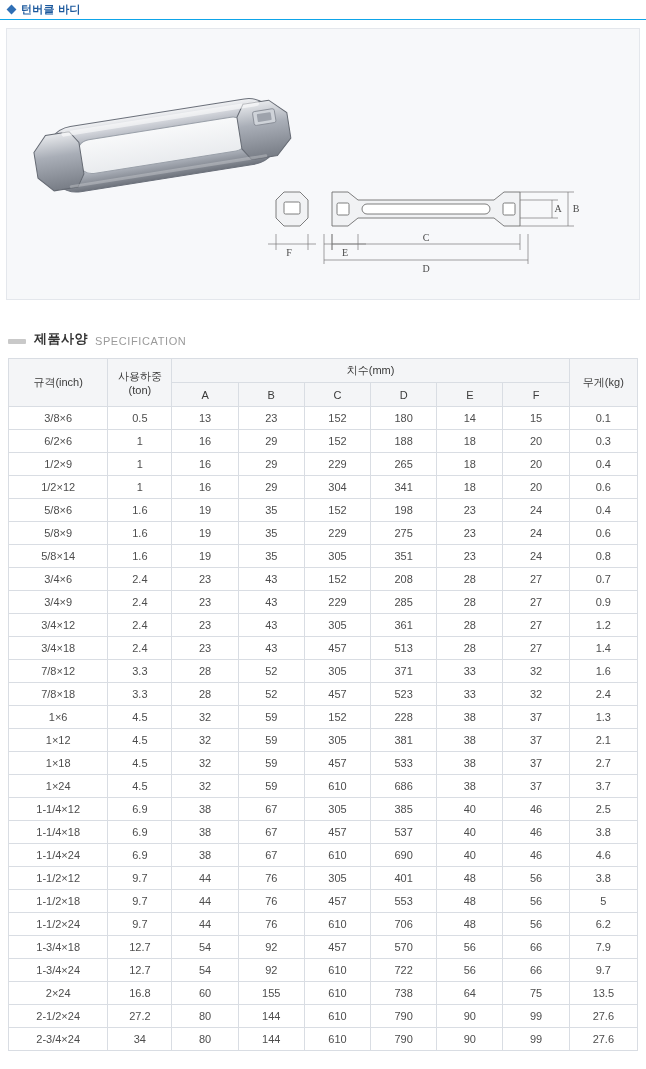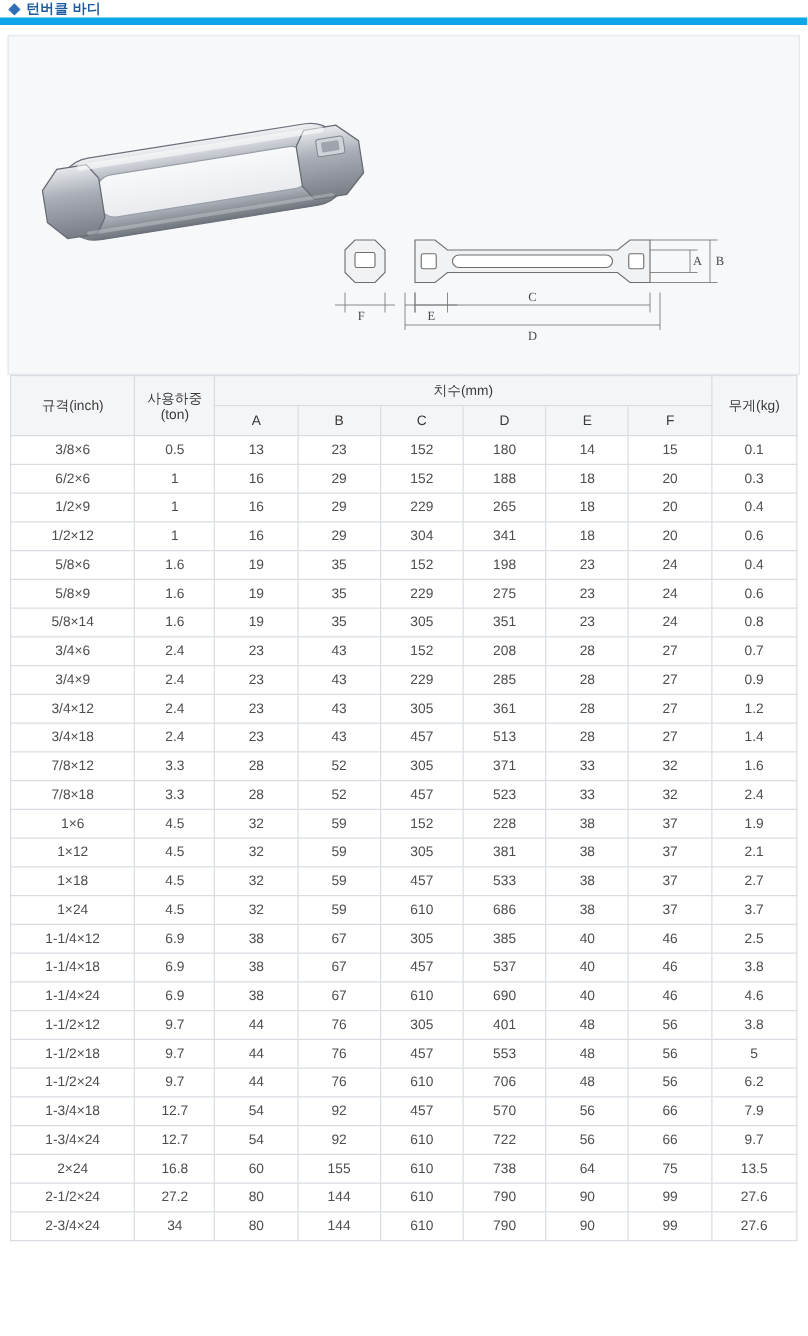"턴버클 바디" .title-bar { border-bottom: 6px solid #0ea5e9 -> 1px solid #0ea5e9 }
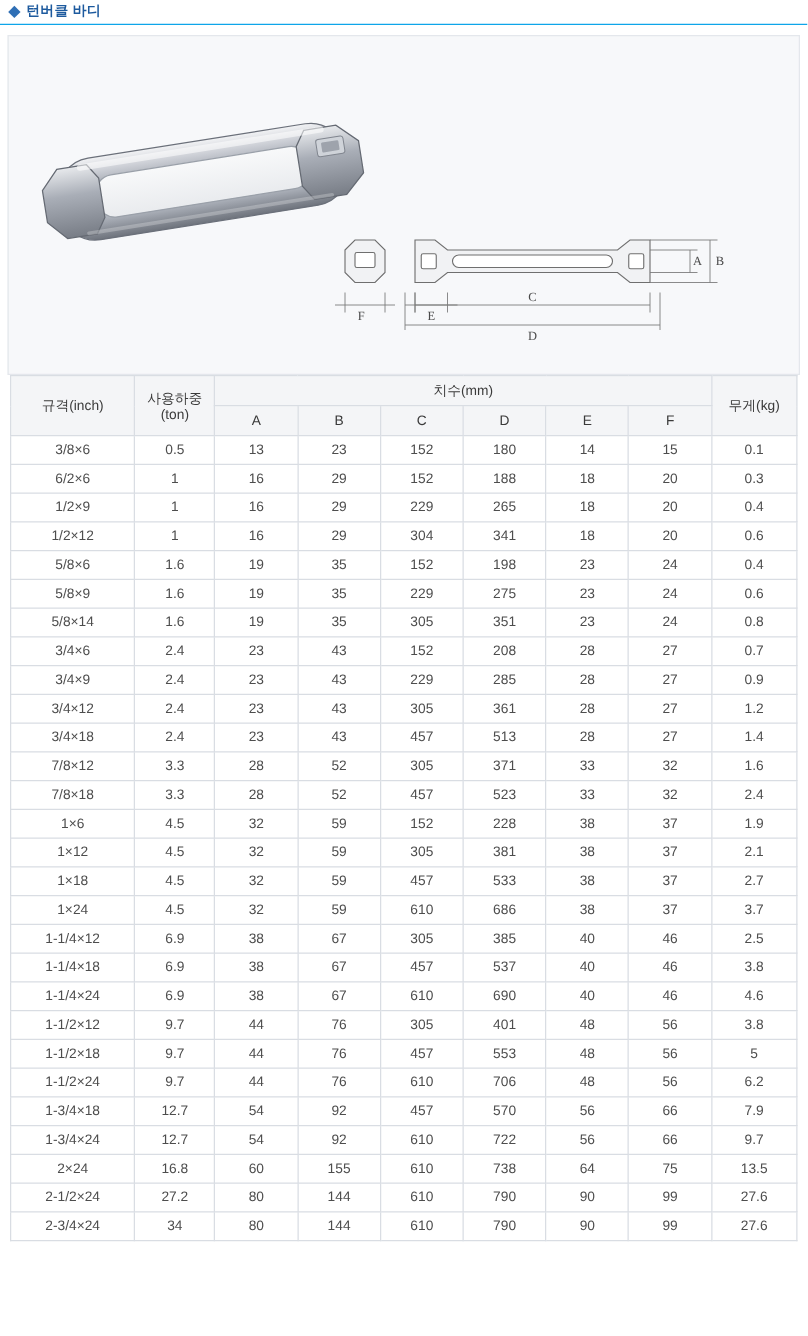"제품사양" div.spec-head { html: none -> <div> <span></span> <span>제품사양</span> <span>SPECIFICATION</span> </div> }
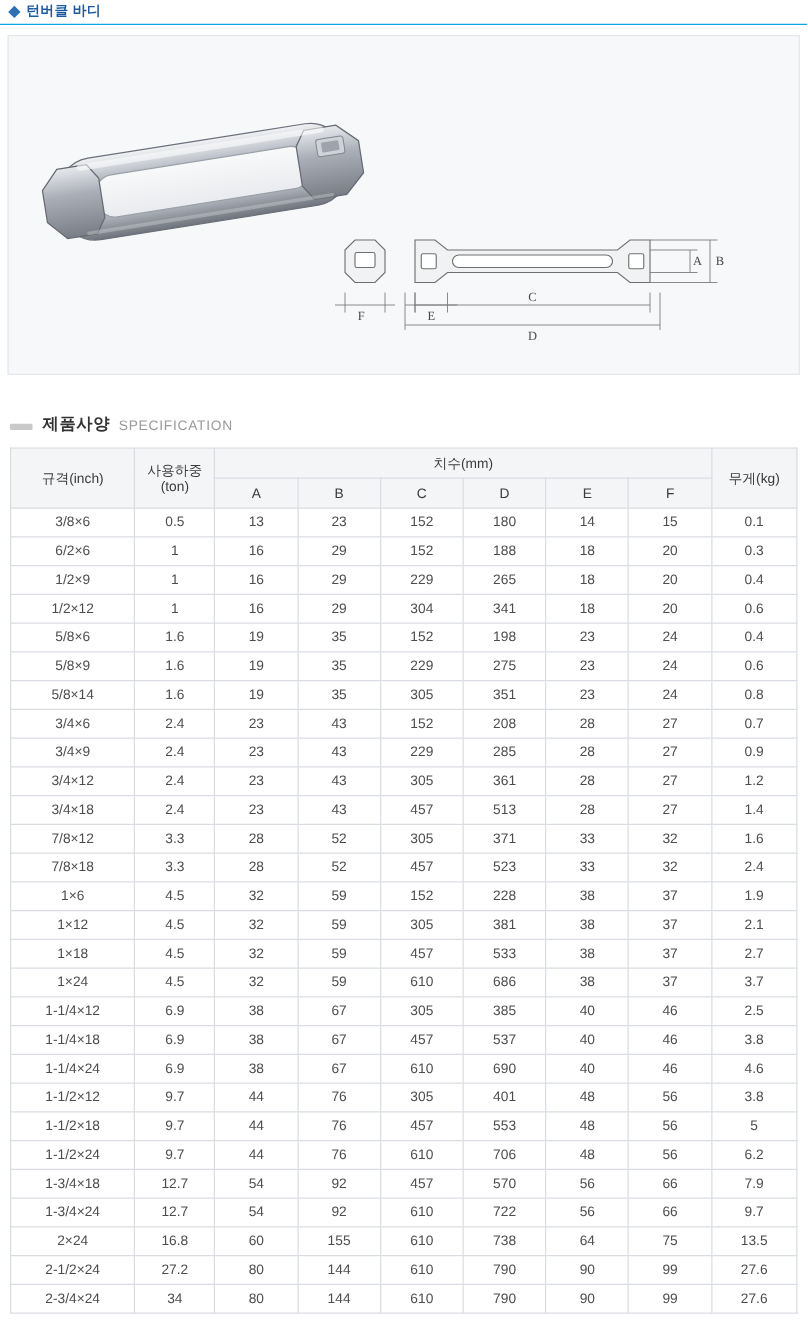"1.9" td { text: 1.9 -> 1.3 }
